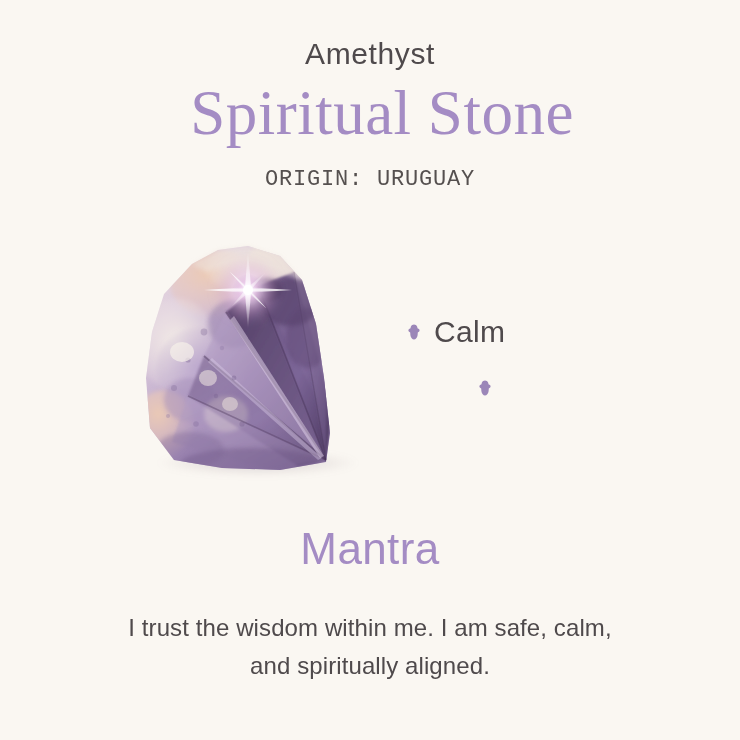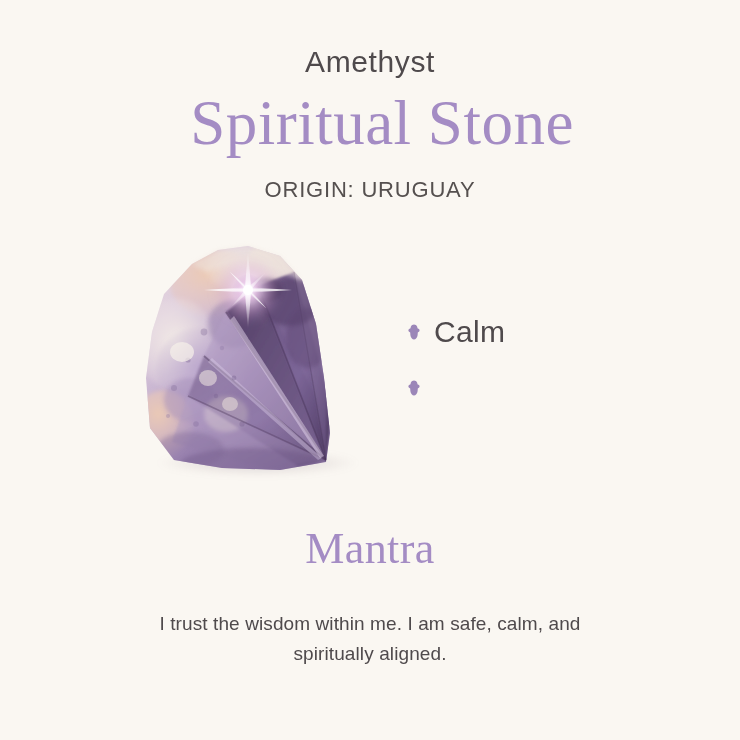"Amethyst" .stone-name { margin: 8px -> 0 }
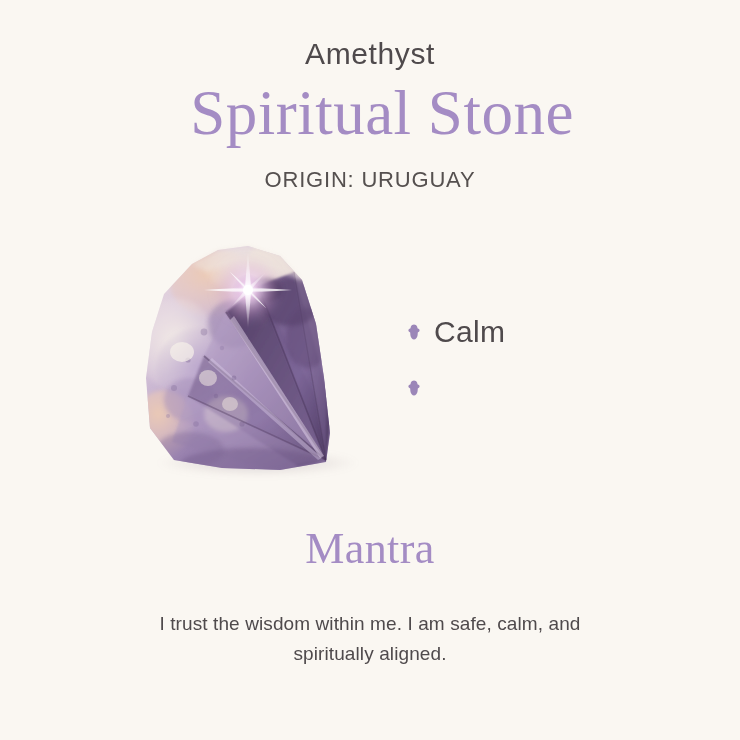"ORIGIN: URUGUAY" .stone-origin { font-family: Liberation Sans, sans-serif -> Liberation Mono, monospace }
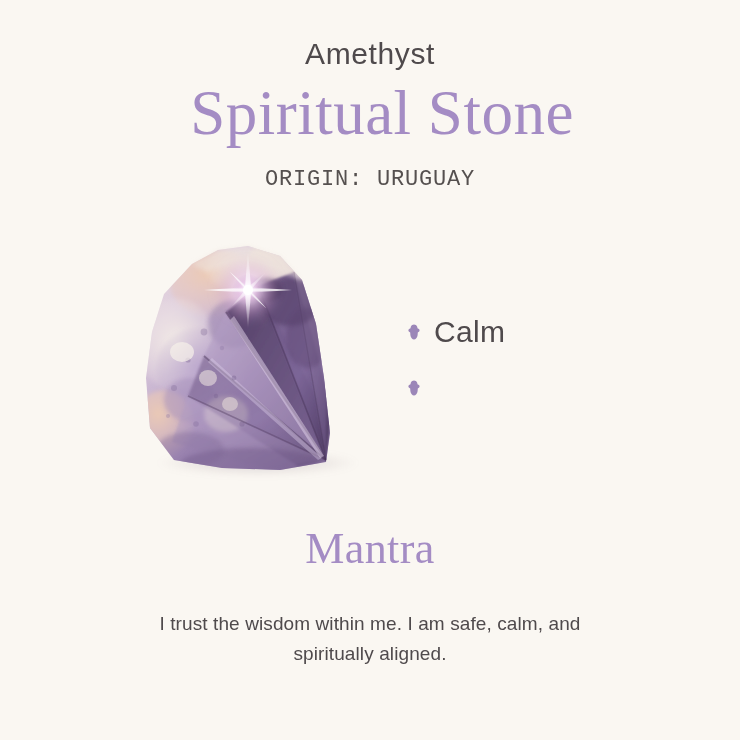"Calm" .prop-row { justify-content: none -> flex-end }
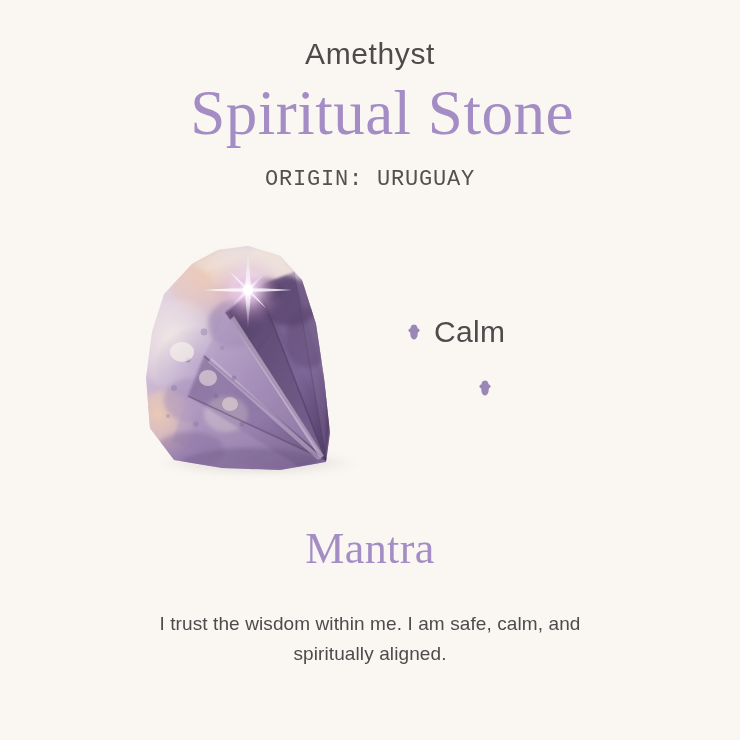"Mantra" .mantra-heading { font-family: Liberation Serif, serif -> Liberation Sans, sans-serif }
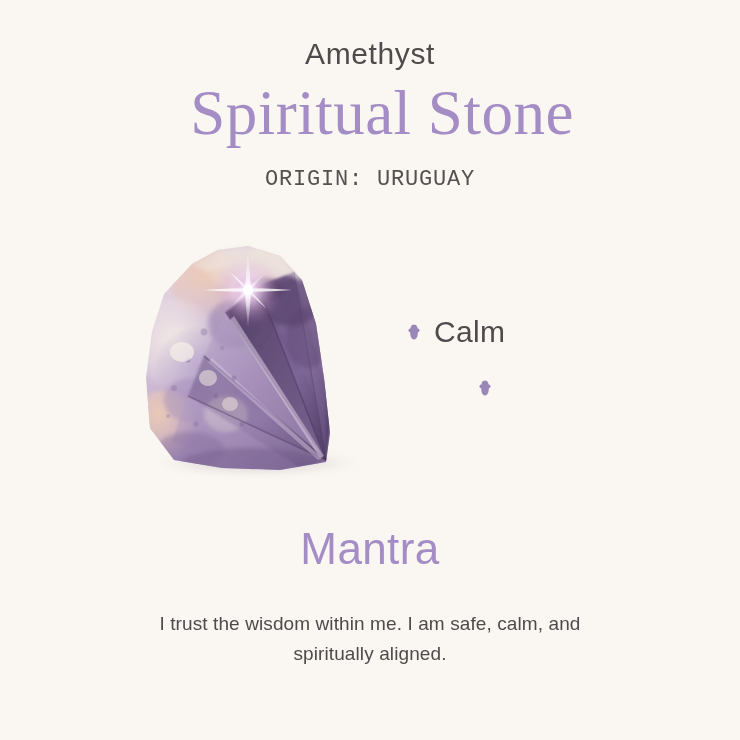"I trust the wisdom within" .mantra-text { font-size: 19px -> 24px }
